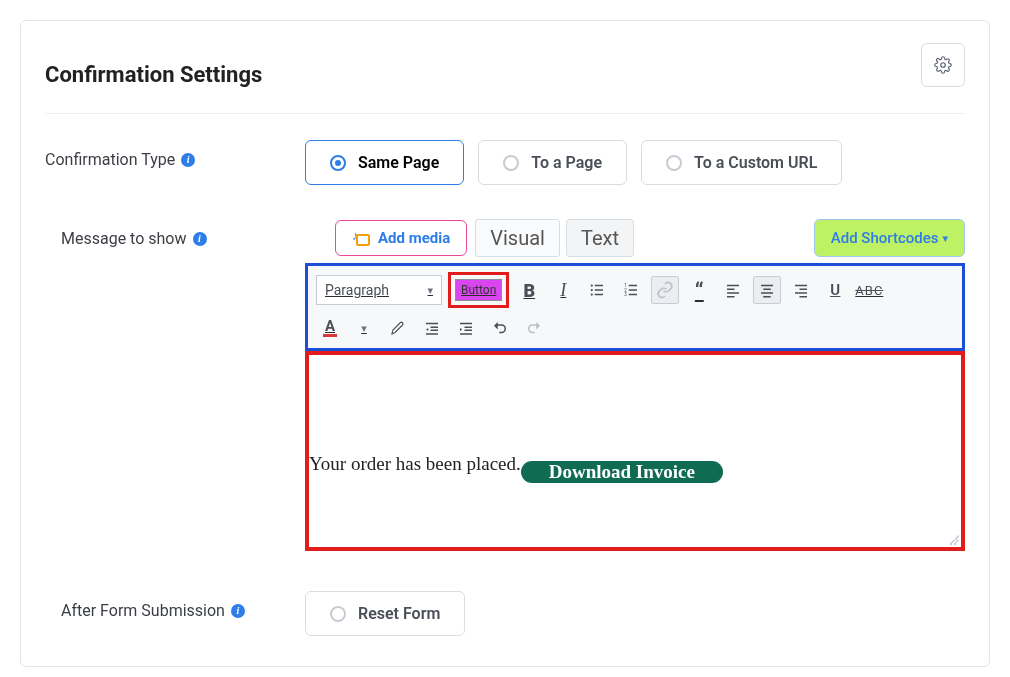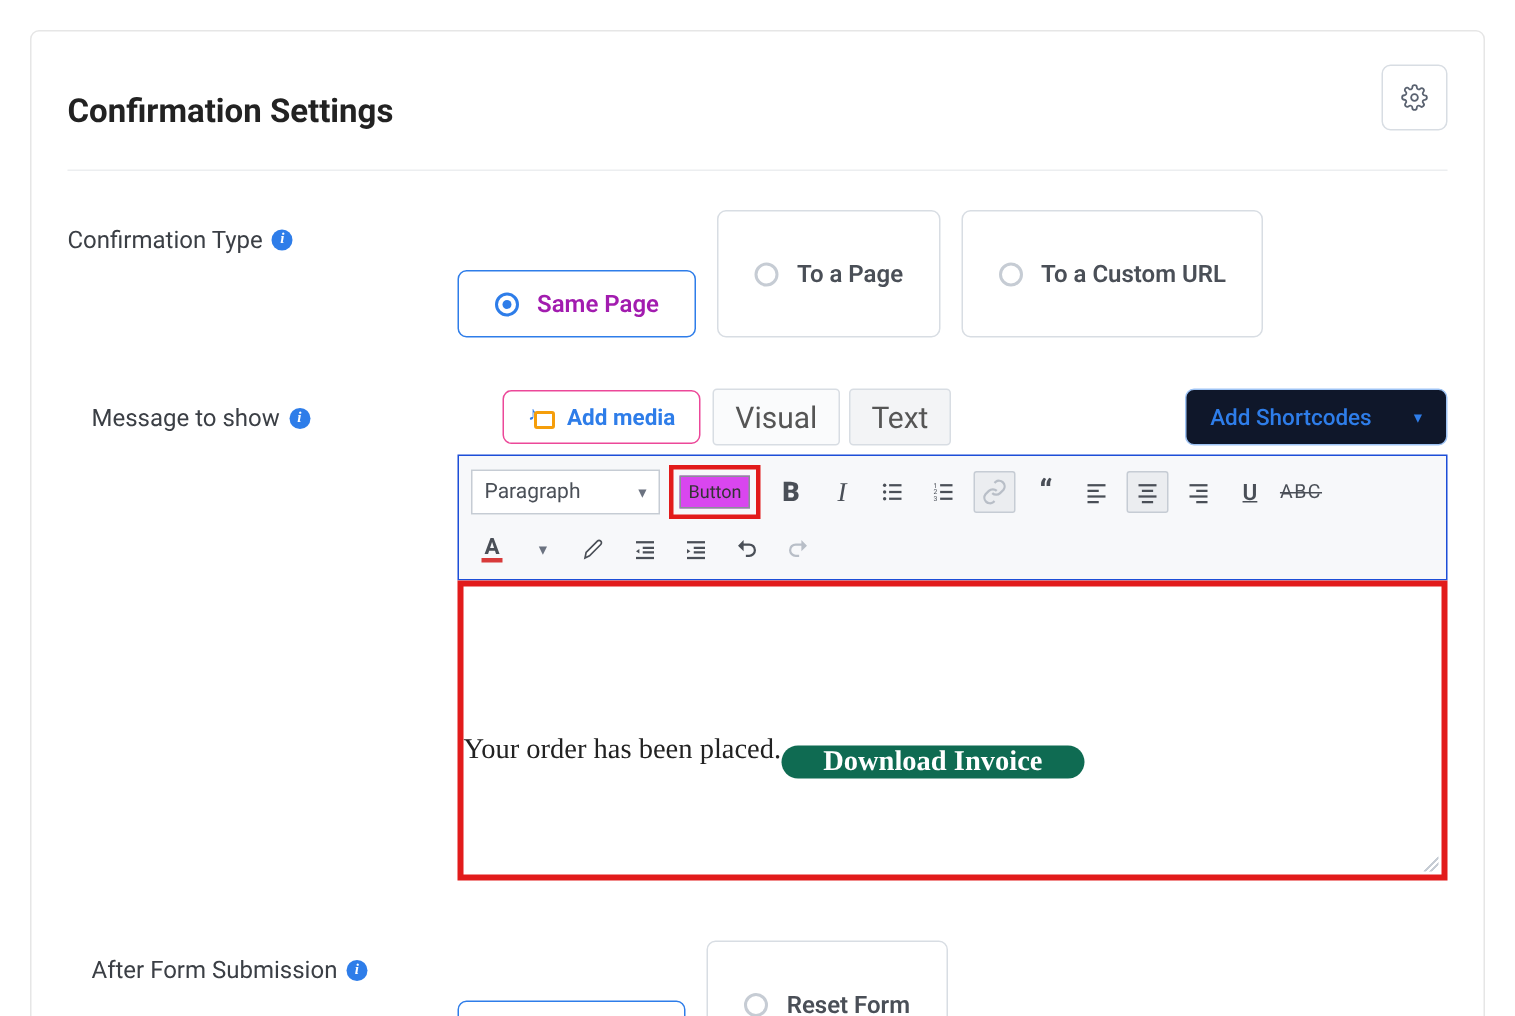"Same Page" .radio-card.selected { color: #a21caf -> #000000; margin-top: 40px -> none }
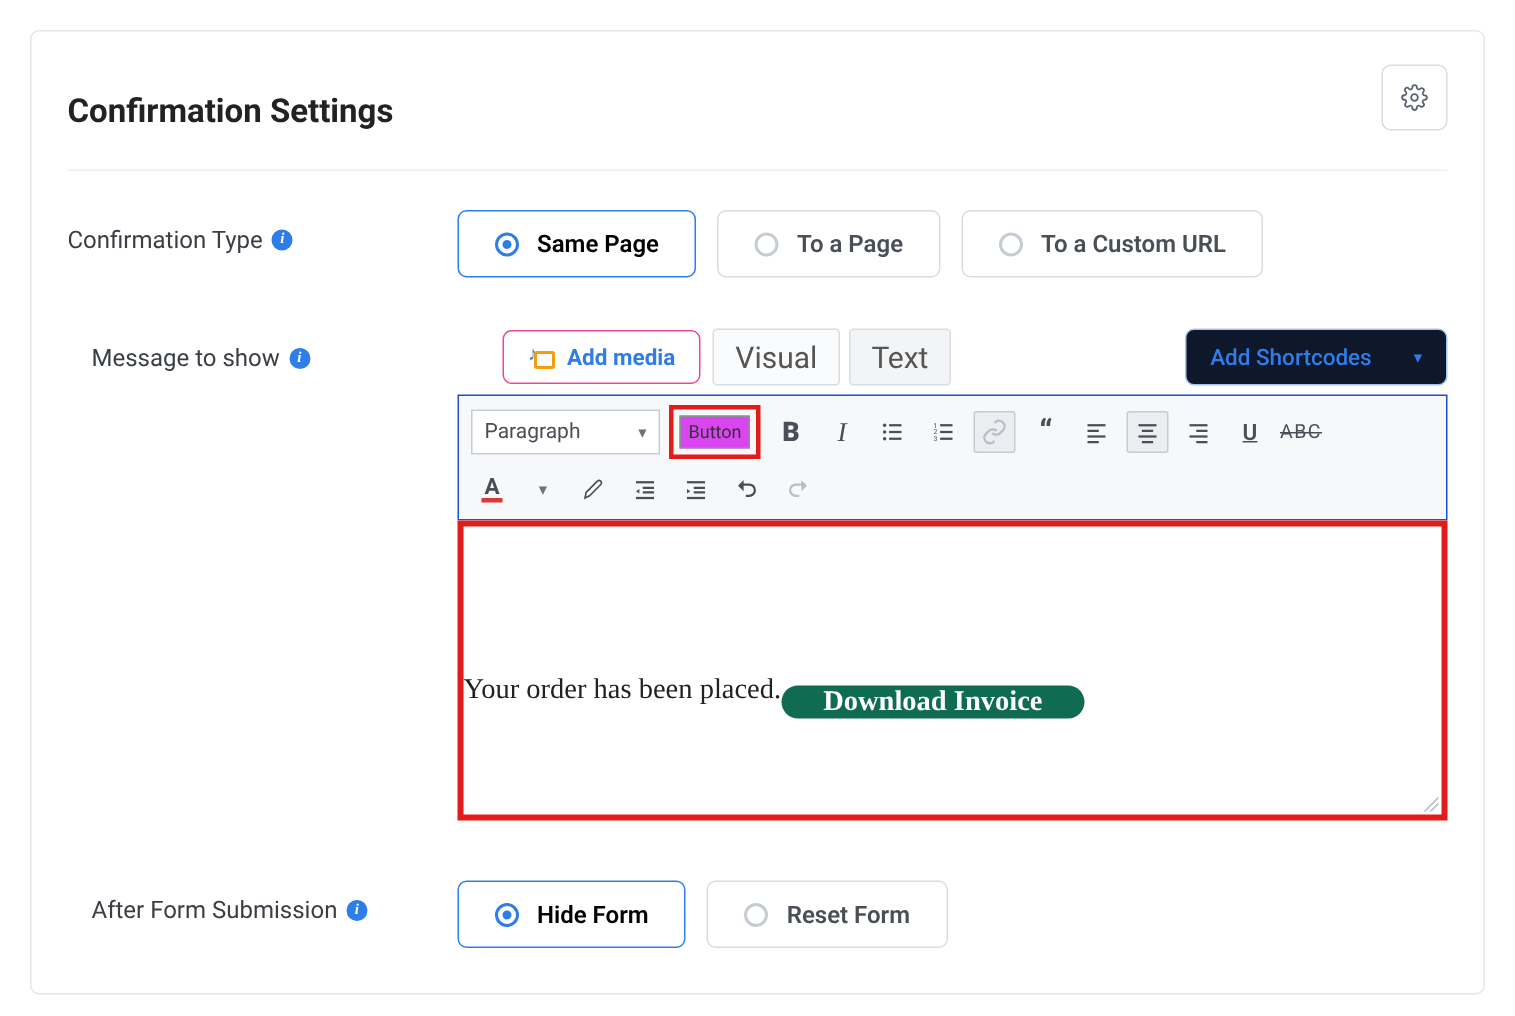"Add Shortcodes" .add-shortcodes { background: #0f172a -> #bef264; gap: 28px -> 4px }
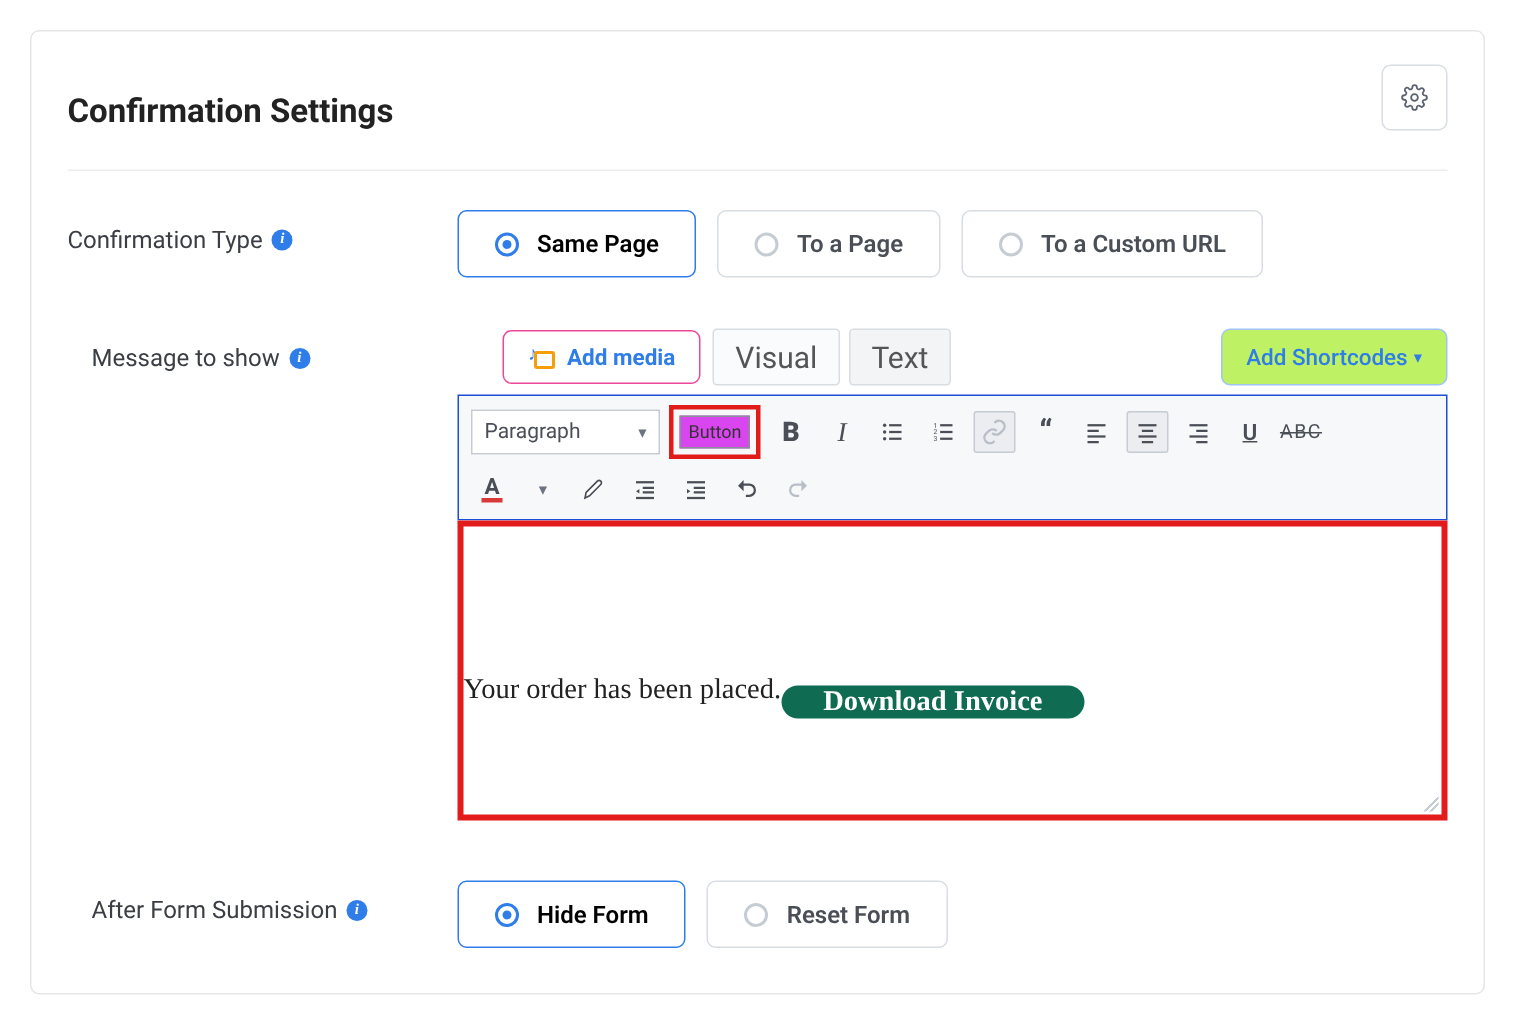"Paragraph" .toolbar-wrap { border: 1px solid #1d4ed8 -> 3px solid #1d4ed8; text-decoration: none -> underline }
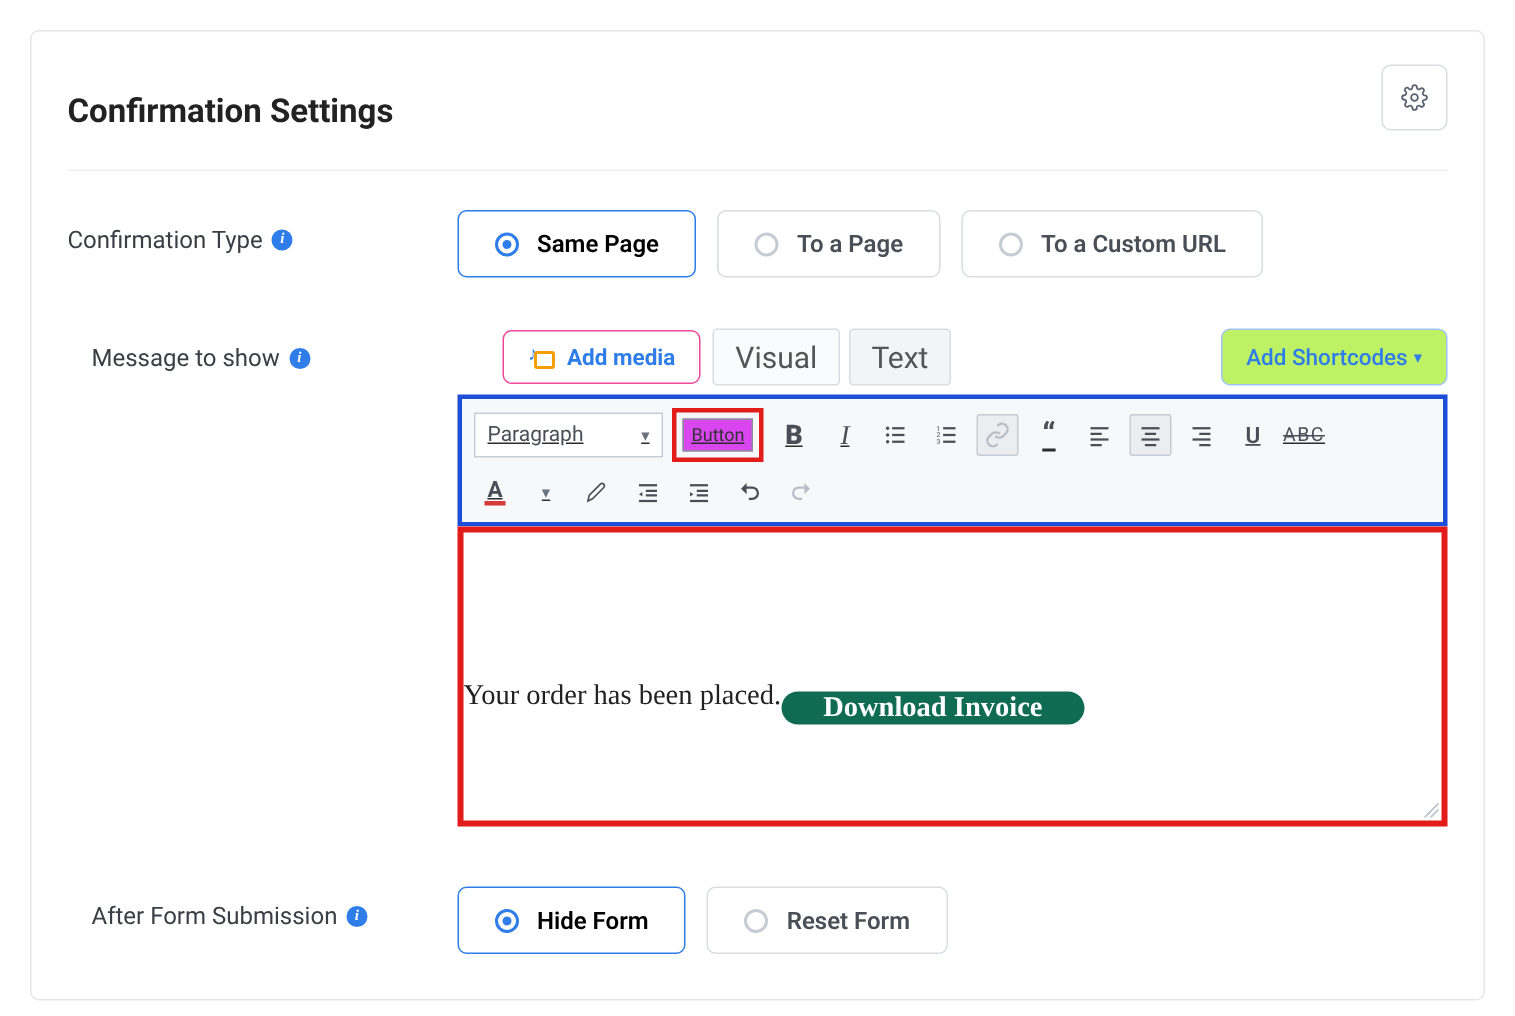"Hide Form" div.radio-card { html: <div> <span></span> <span>Hide Form</span> </div> -> none }
